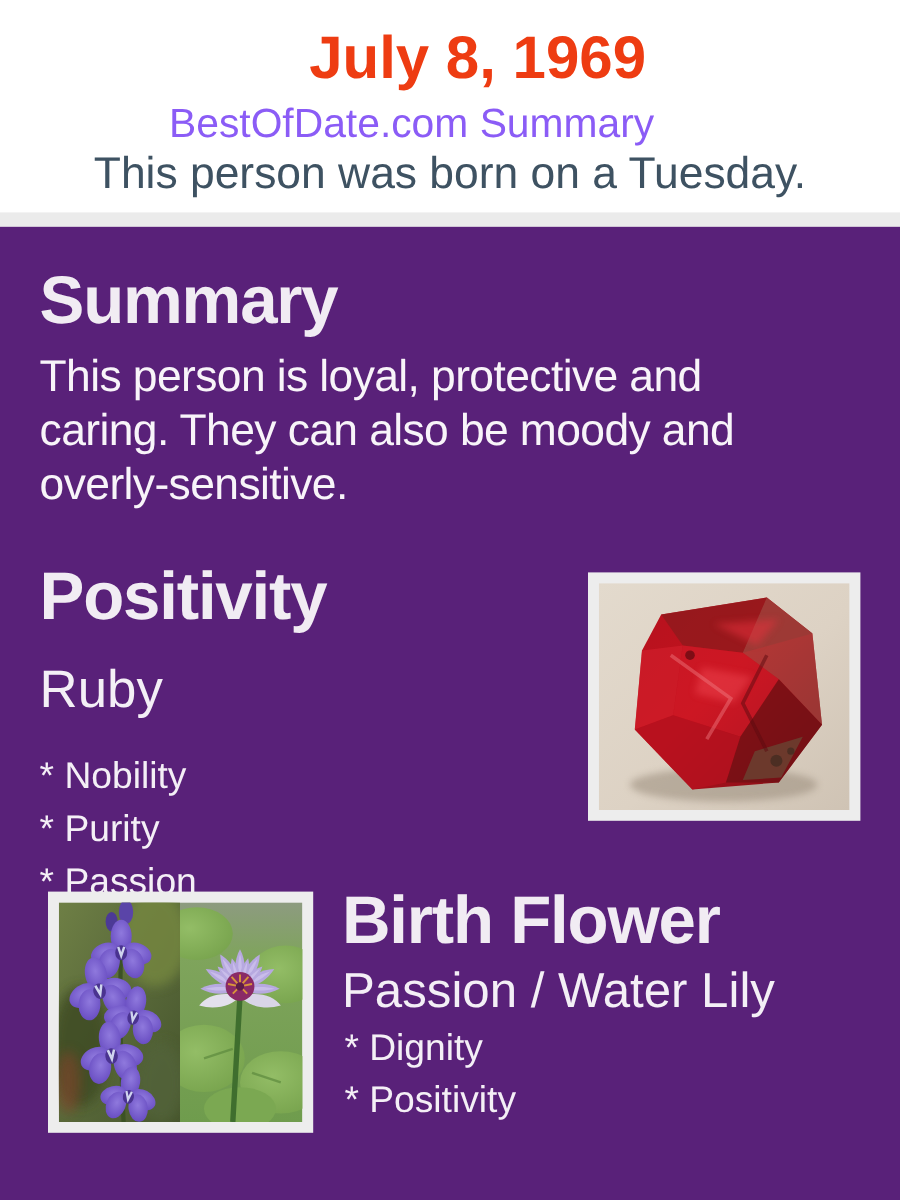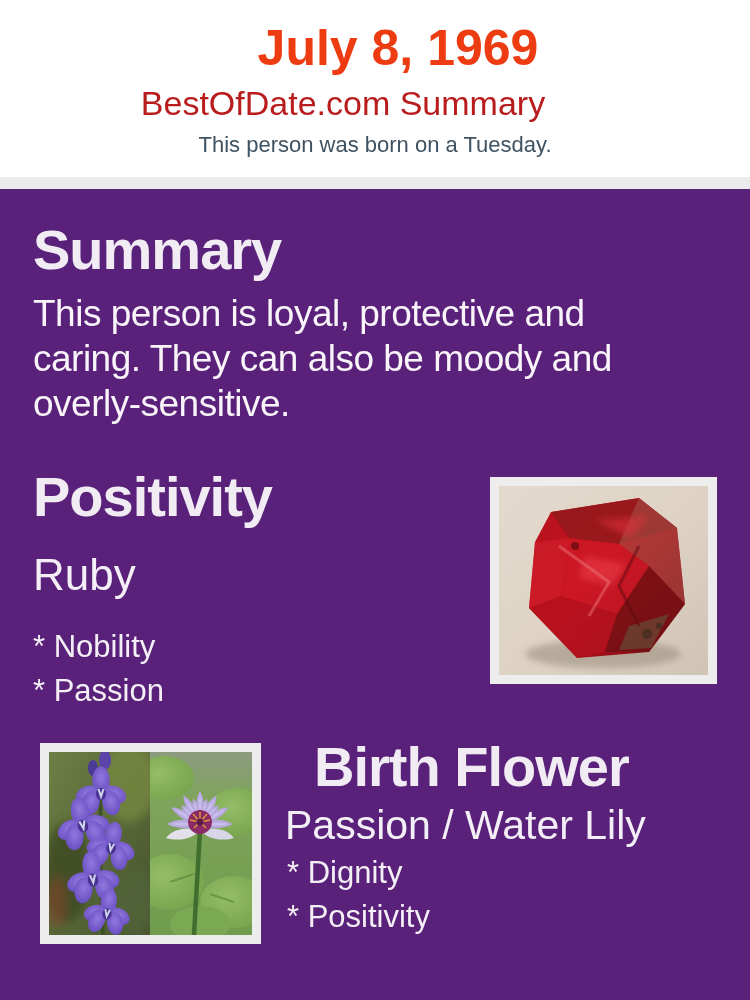"BestOfDate.com Summary" .hdr-summary { color: #b91c1c -> #8b5cf6 }
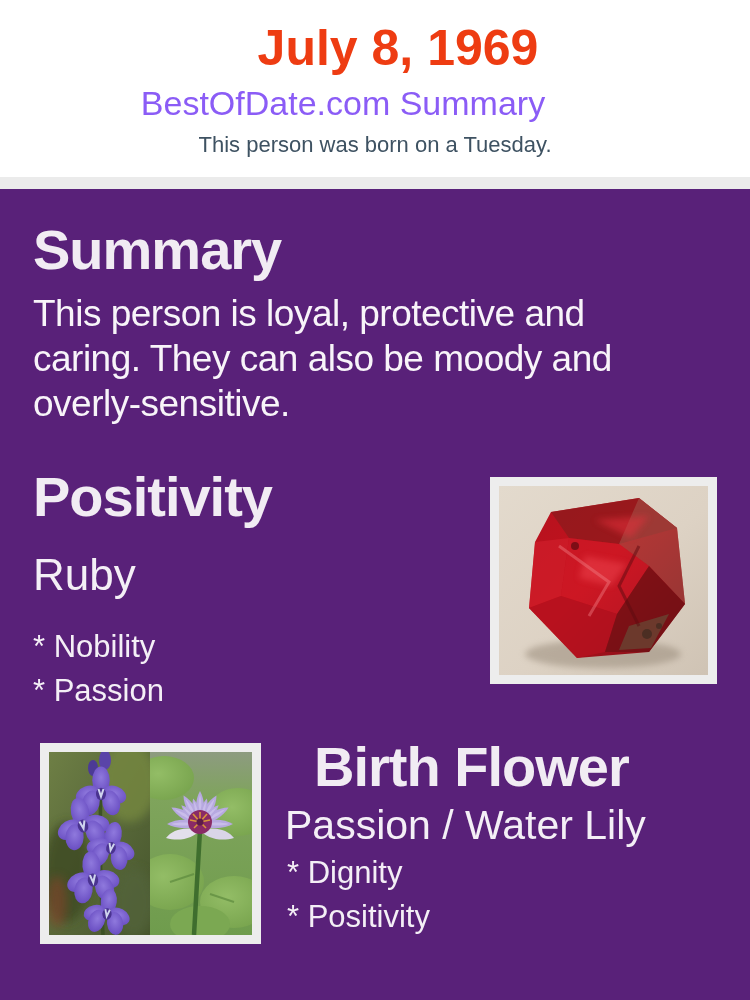"This person was born on" .hdr-weekday { font-size: 22px -> 37px }
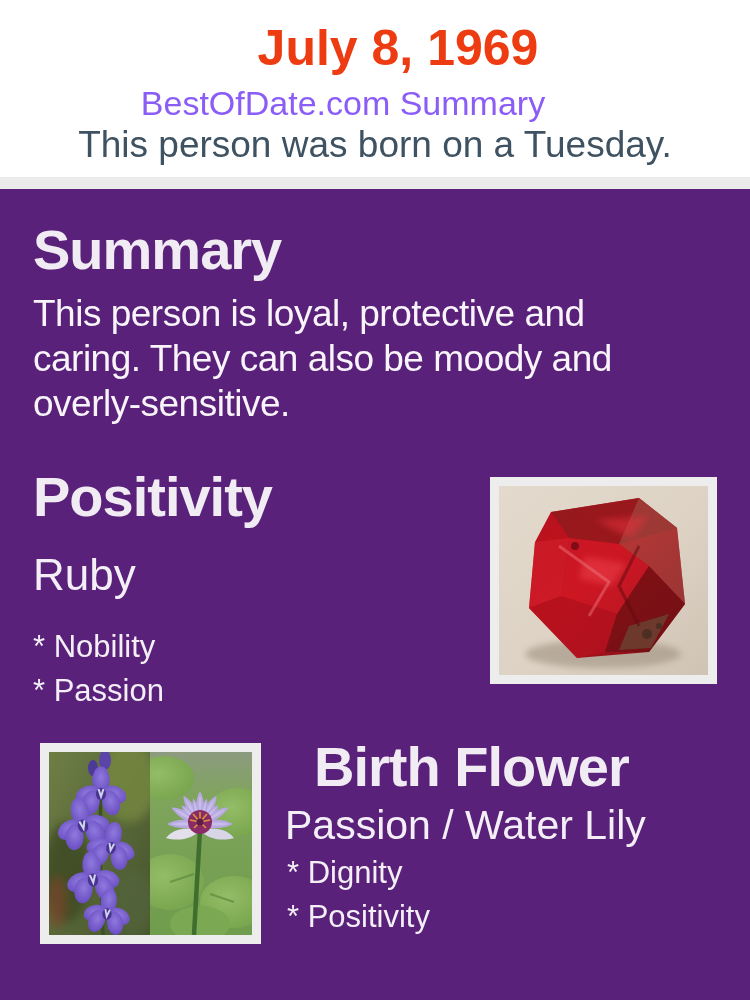"* Purity" div.trait { html: none -> <div>* Purity</div> }
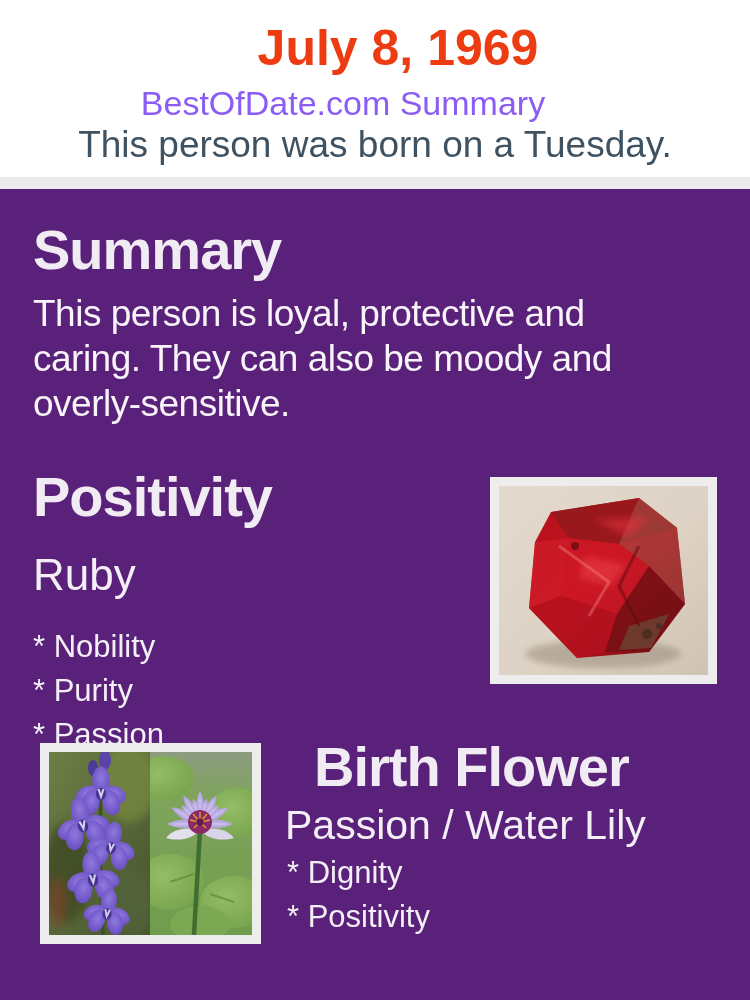"Birth Flower" .bf-title { margin-left: 29px -> none }
